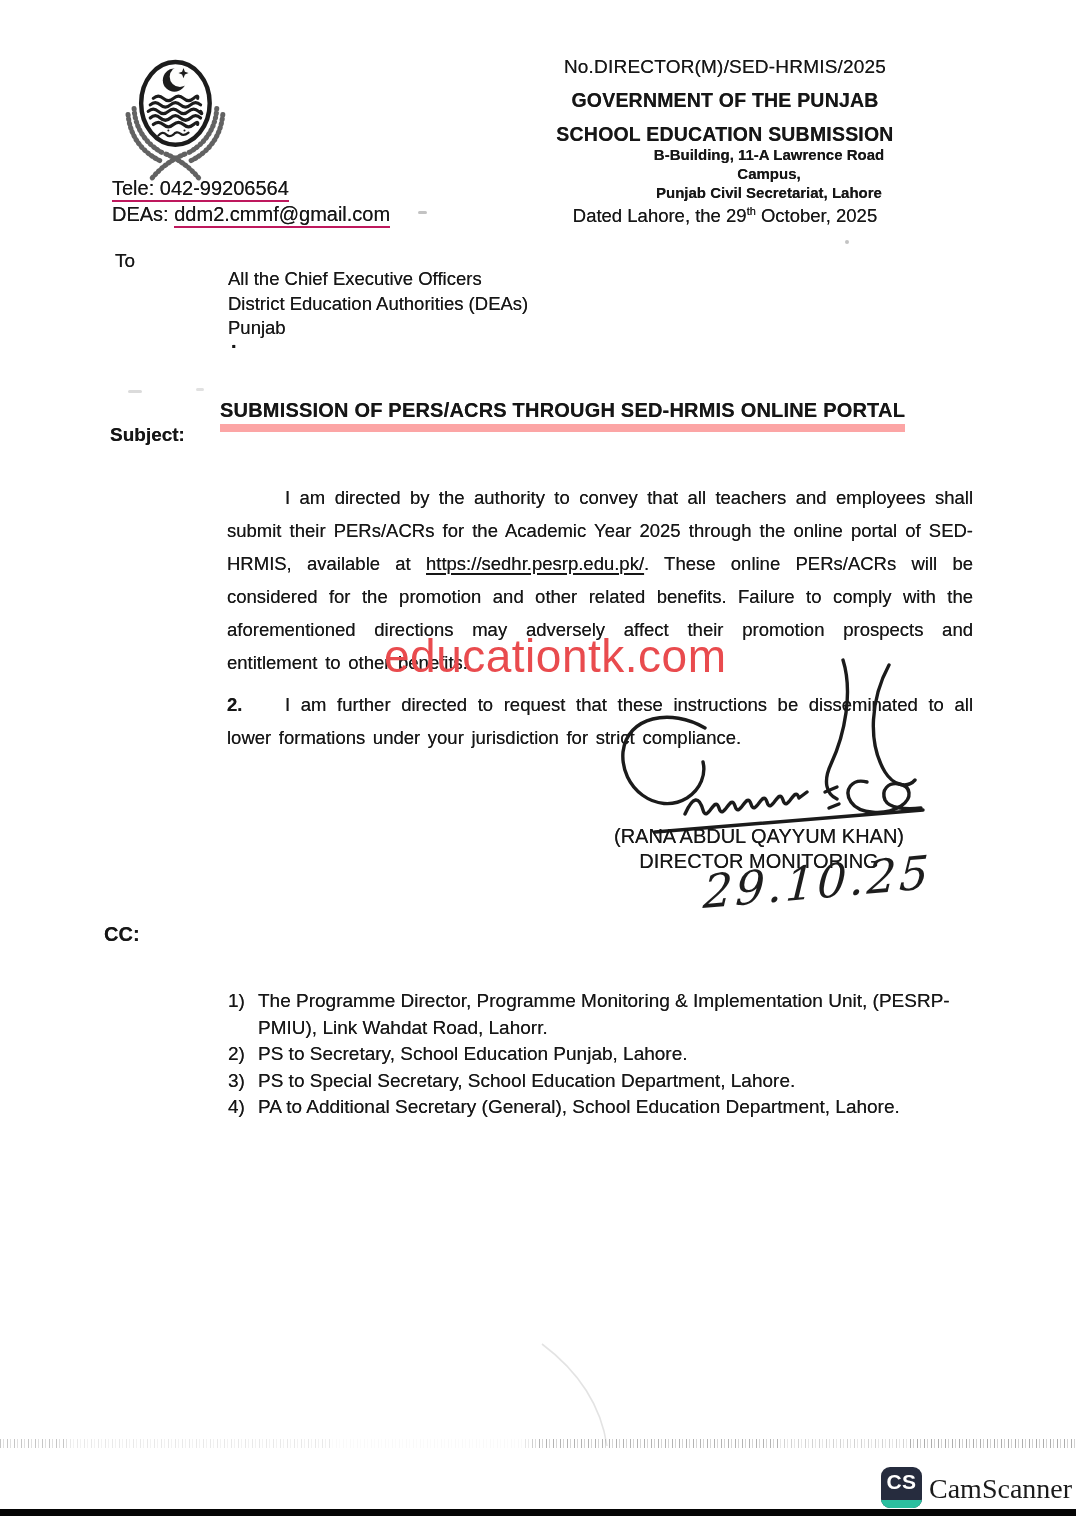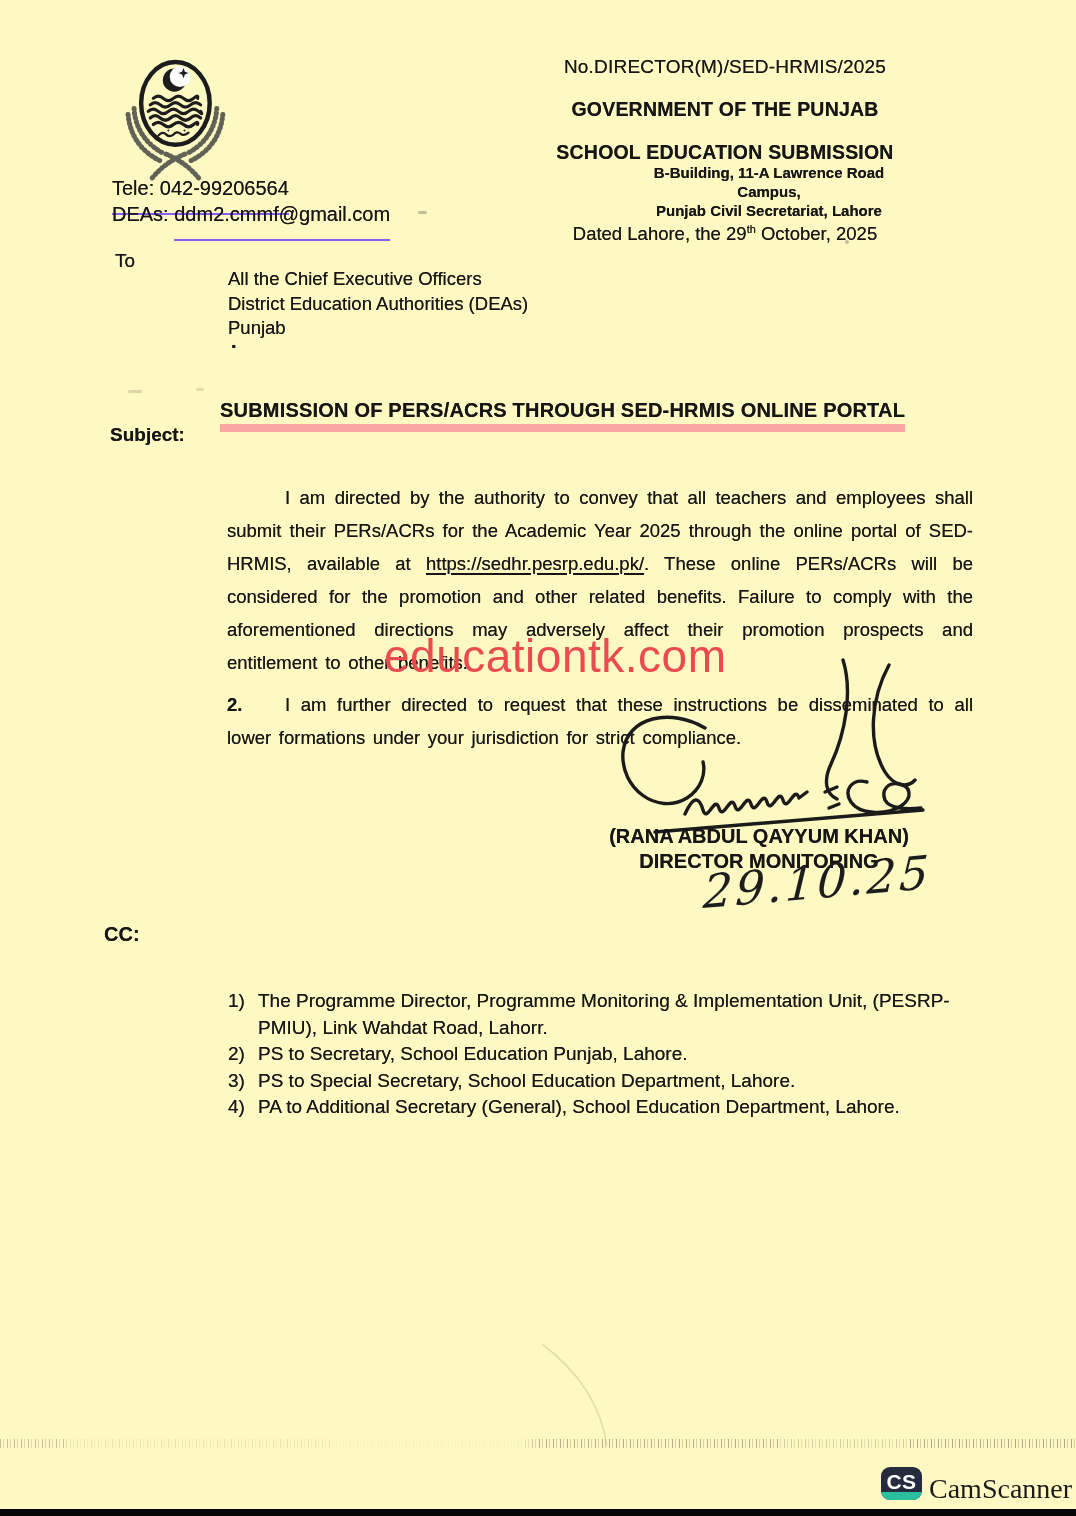"No.DIRECTOR(M)/SED-HRMIS/2025" .page { background: #fef9c3 -> #ffffff }
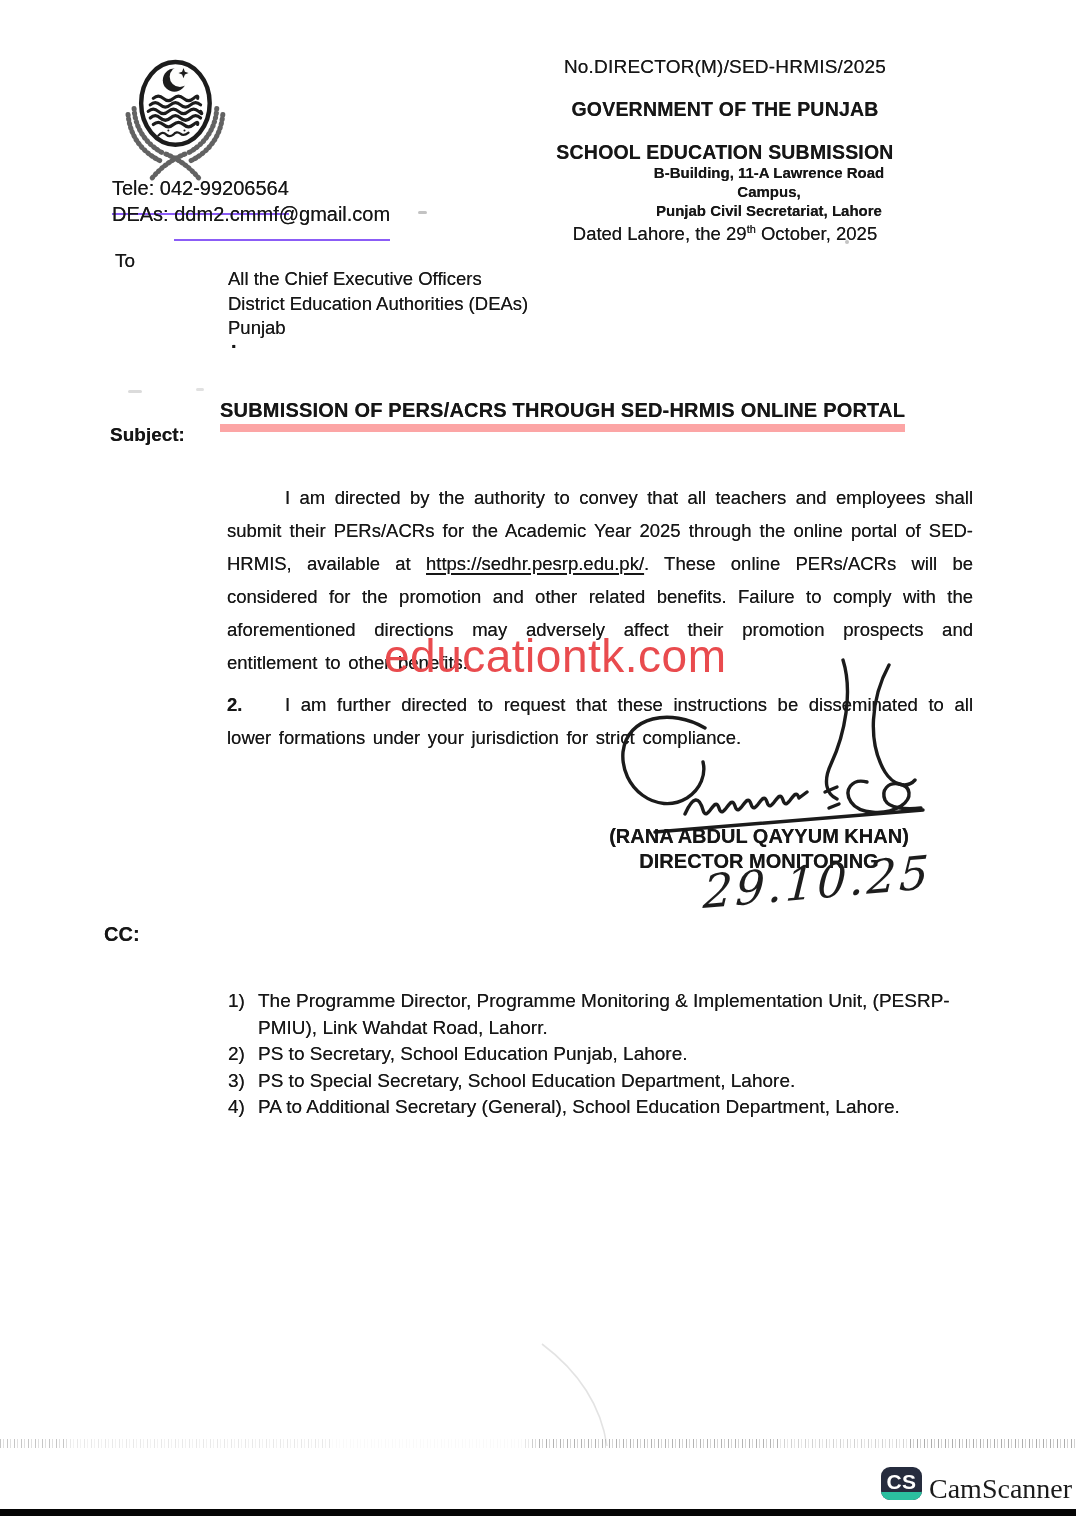"GOVERNMENT OF THE PUNJAB" .hdr-org { margin-top: 20px -> 11px }
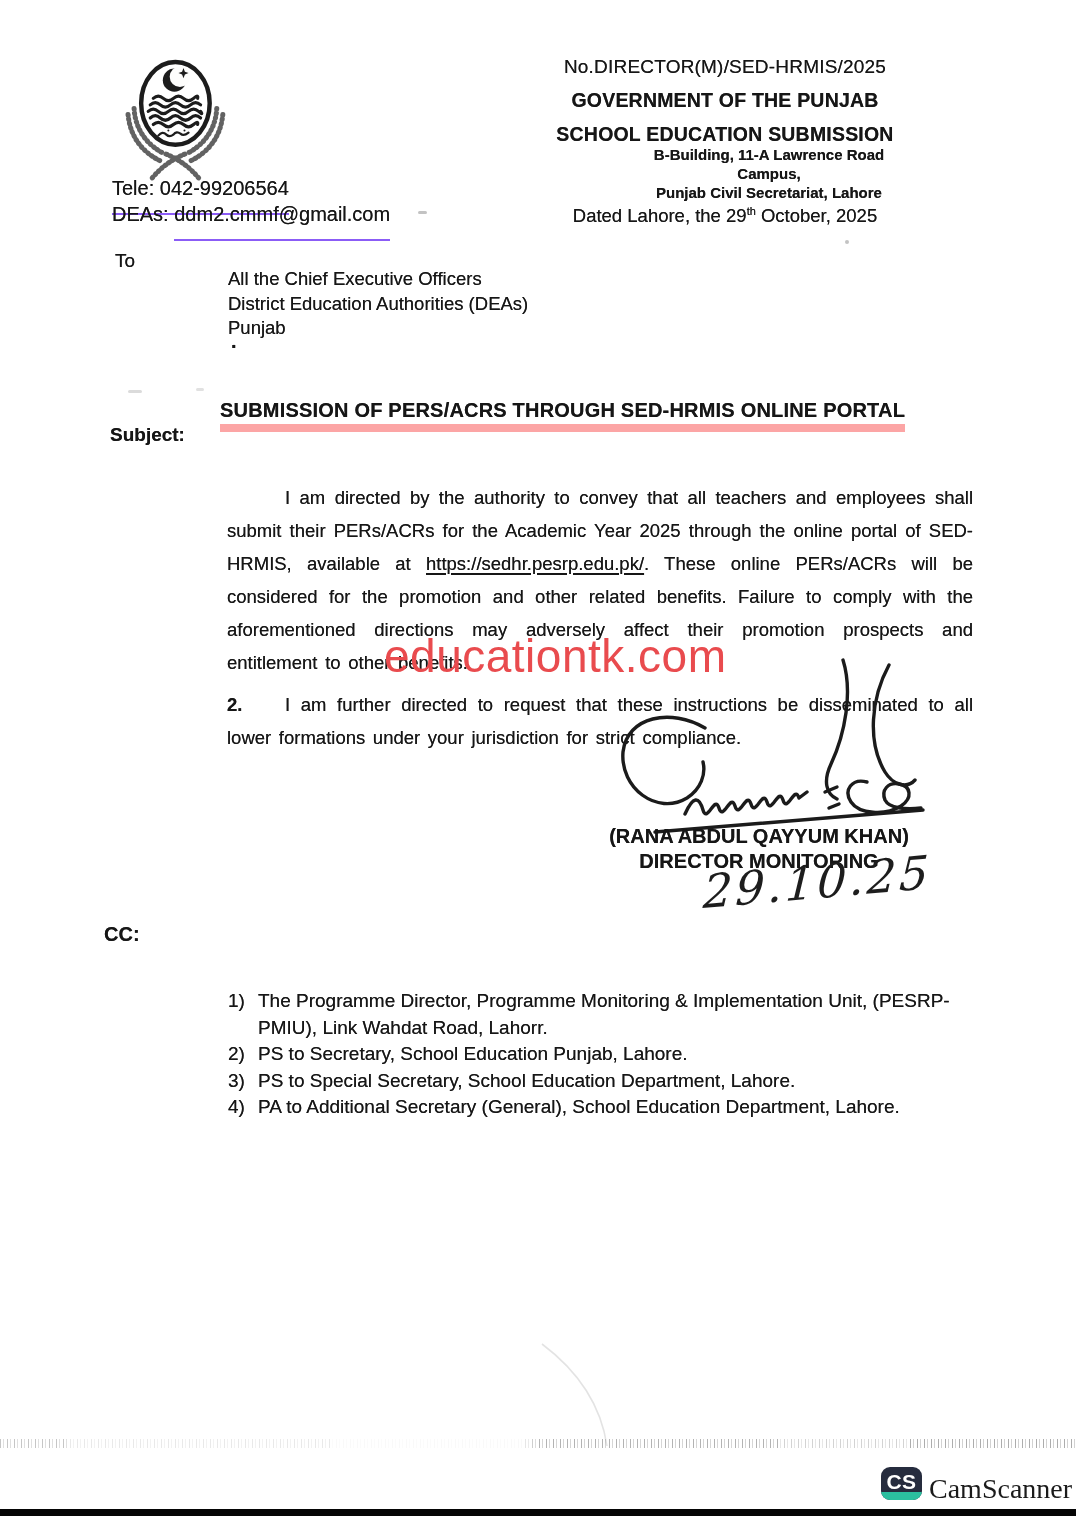"Tele: 042-99206564" .u2 { border-bottom: 2px solid #8b5cf6 -> 2px solid #be185d; padding-bottom: 14px -> 1px }
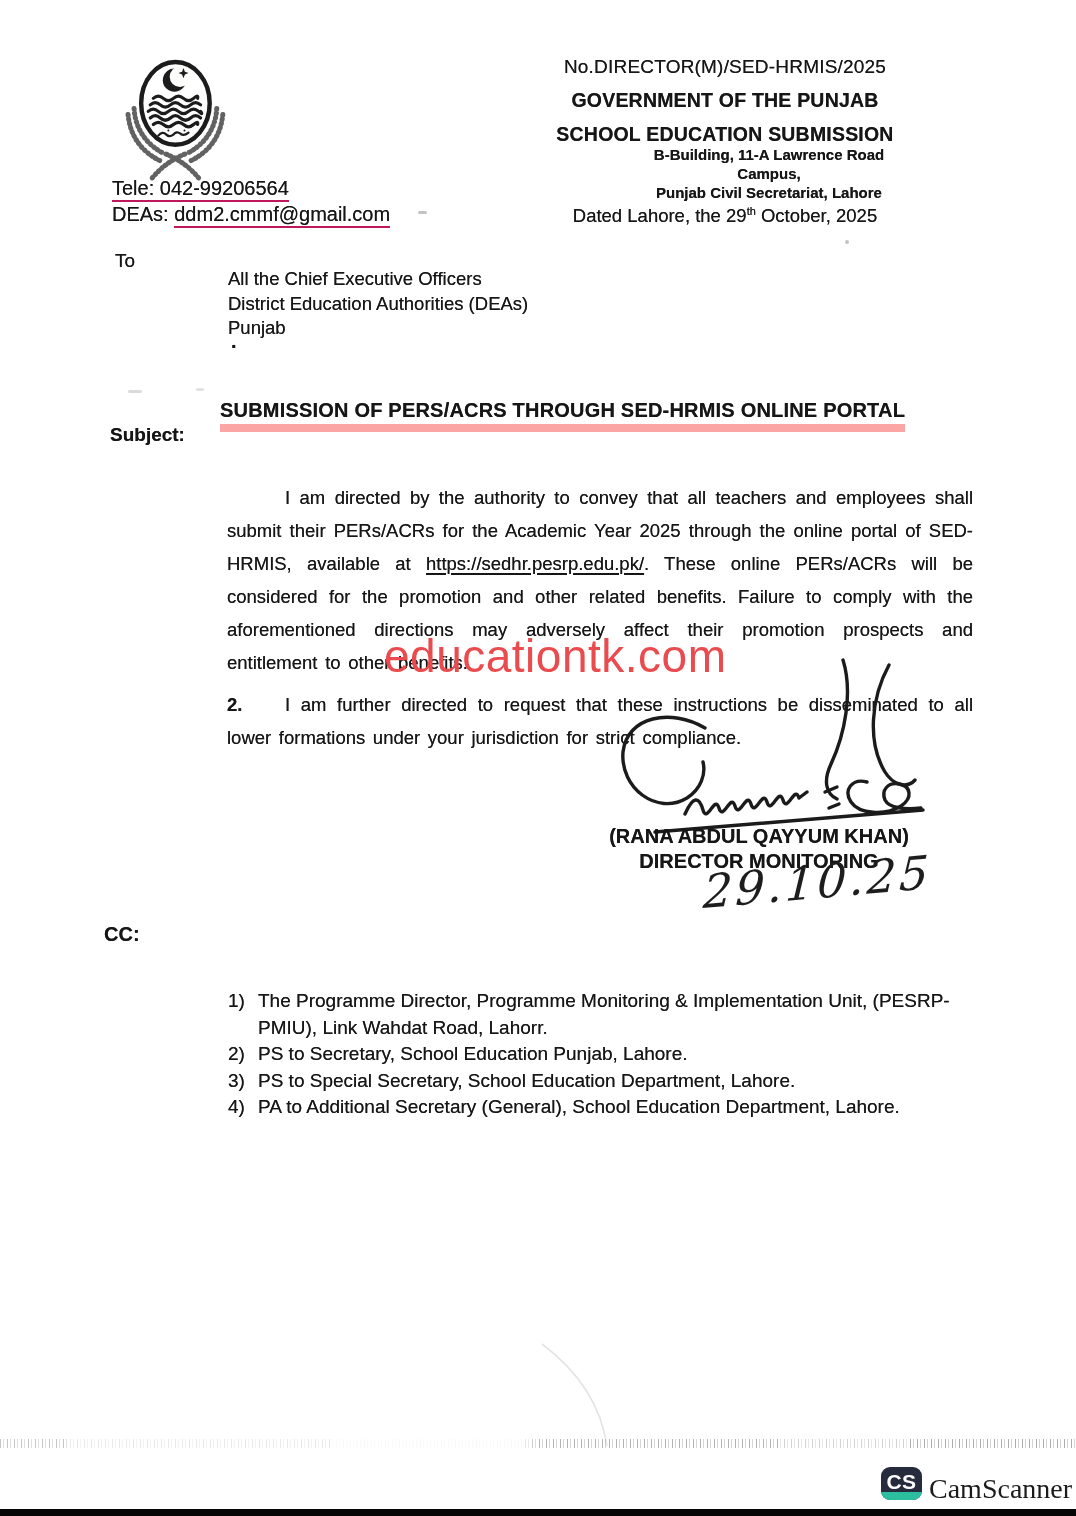"(RANA ABDUL QAYYUM KHAN)" .sig-block { font-weight: 700 -> 400 }
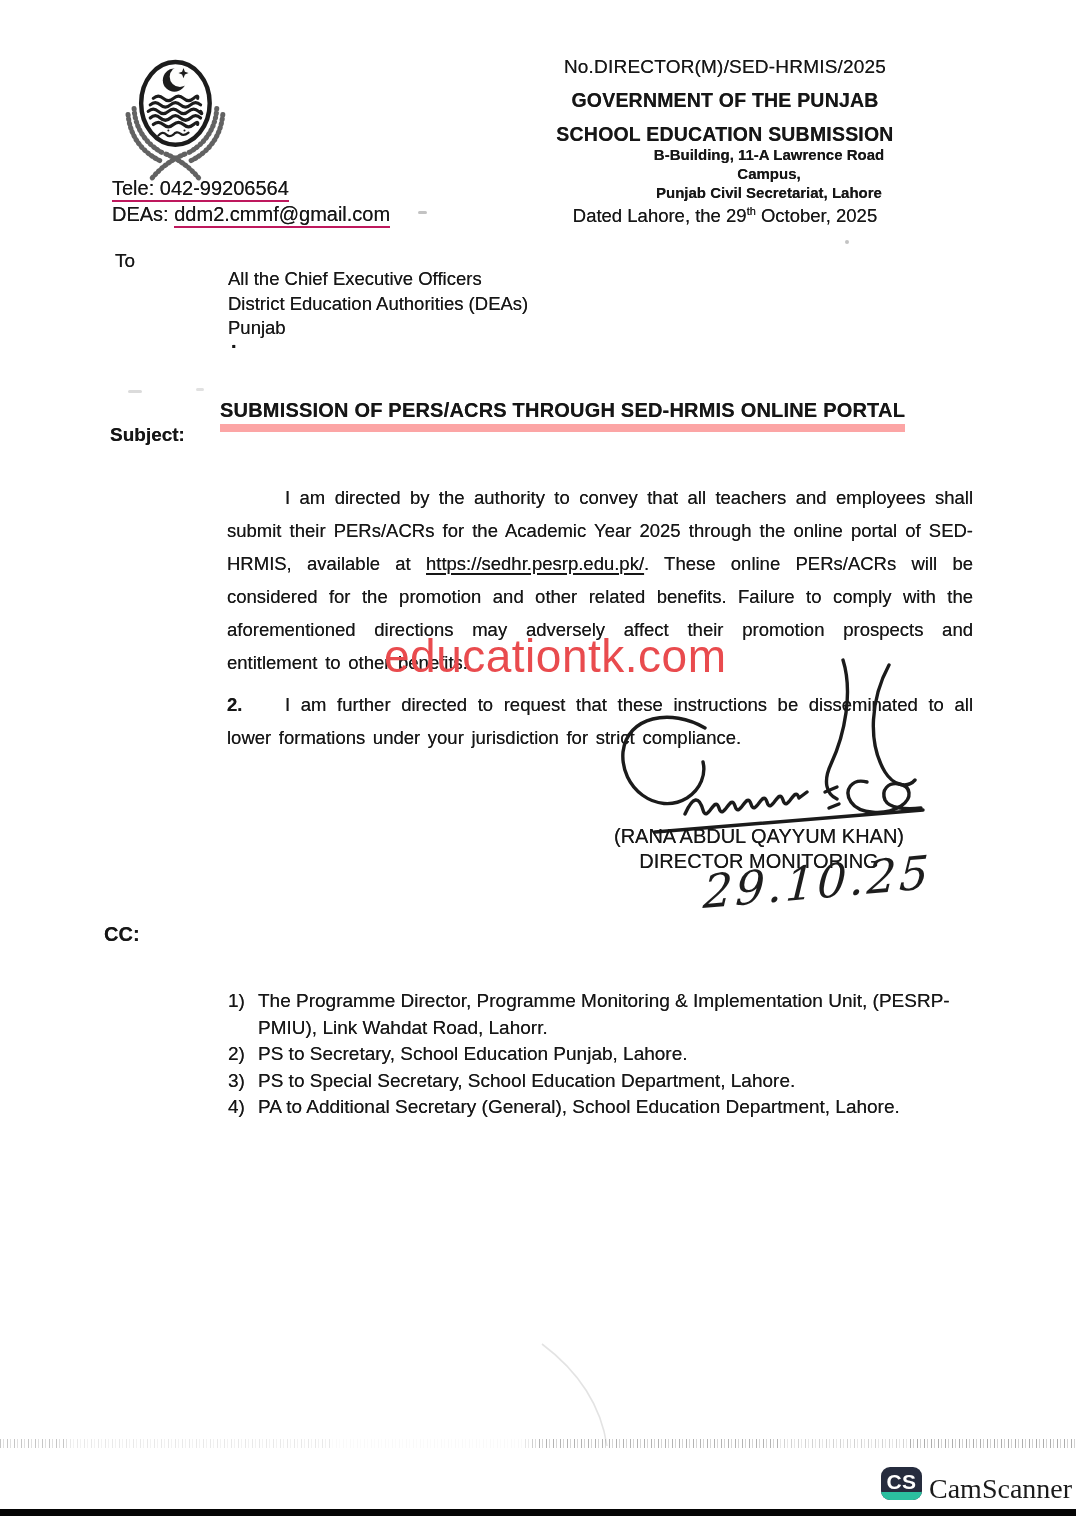"CS" .cs-icon { height: 33px -> 41px }
